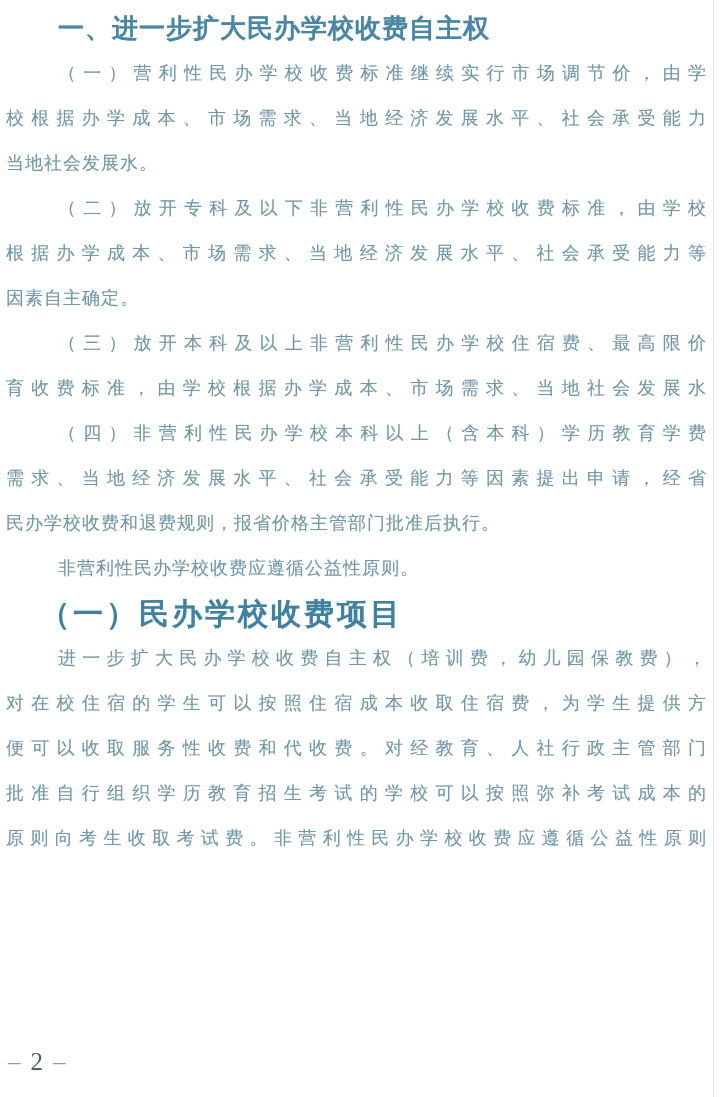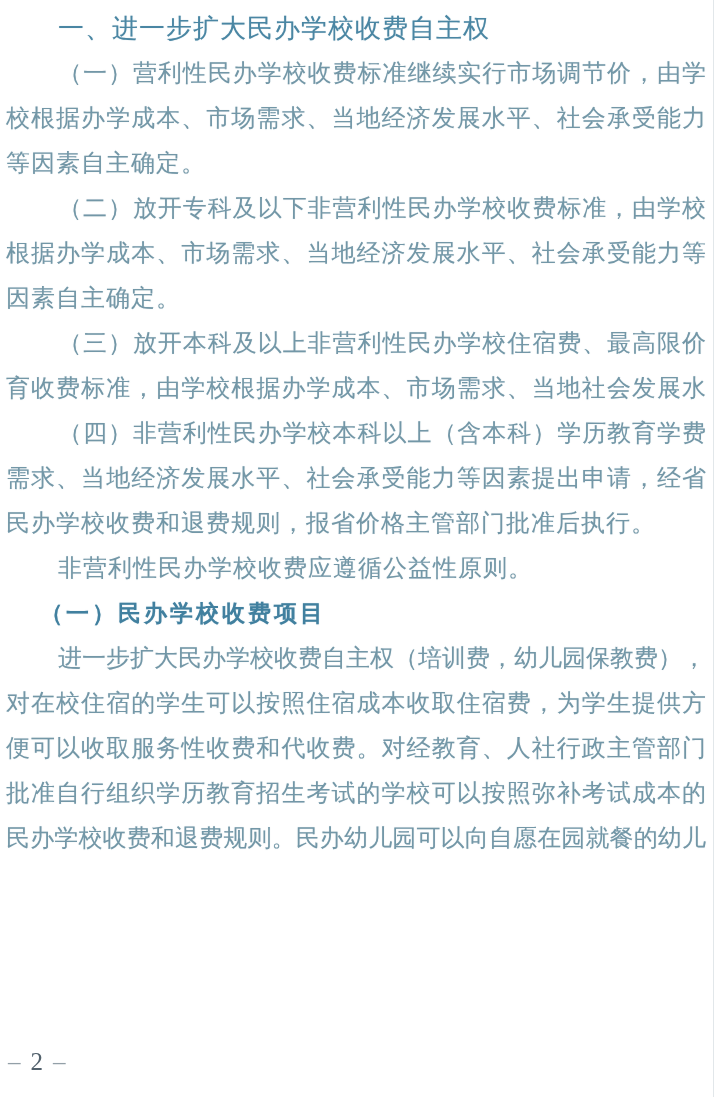"一、进一步扩大民办学校收费自主权" .line.heading { font-weight: normal -> bold }
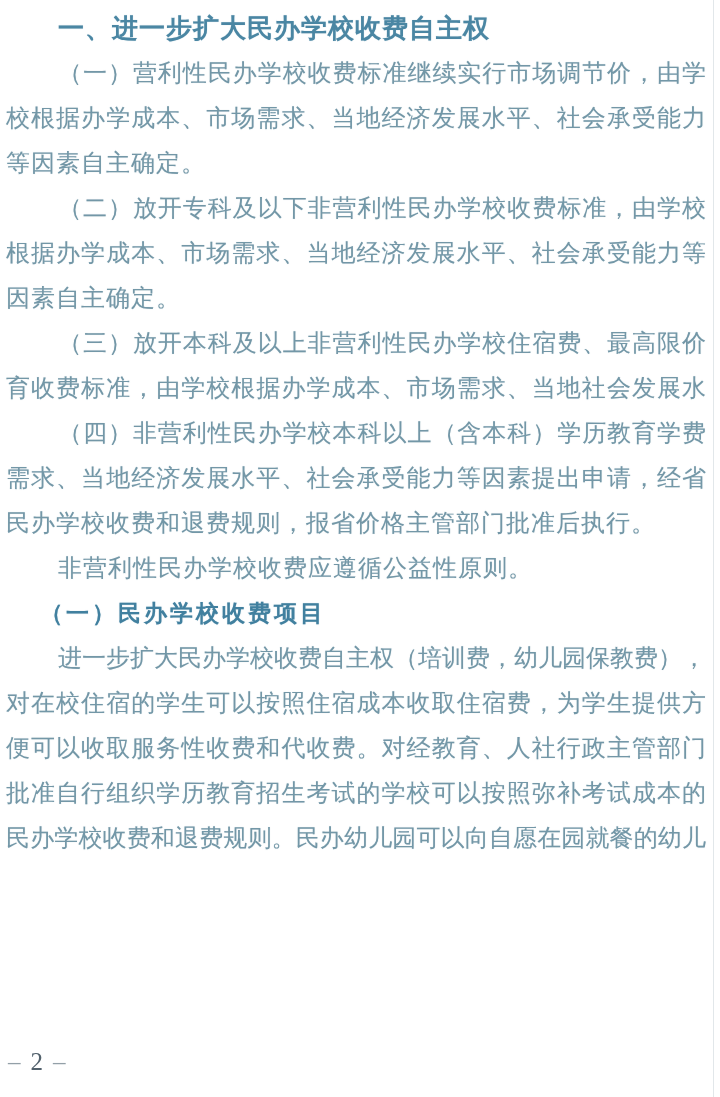"（一）营利性民办学校收费标准继续实行市场调节价，由学" .line { font-size: 24px -> 18px }
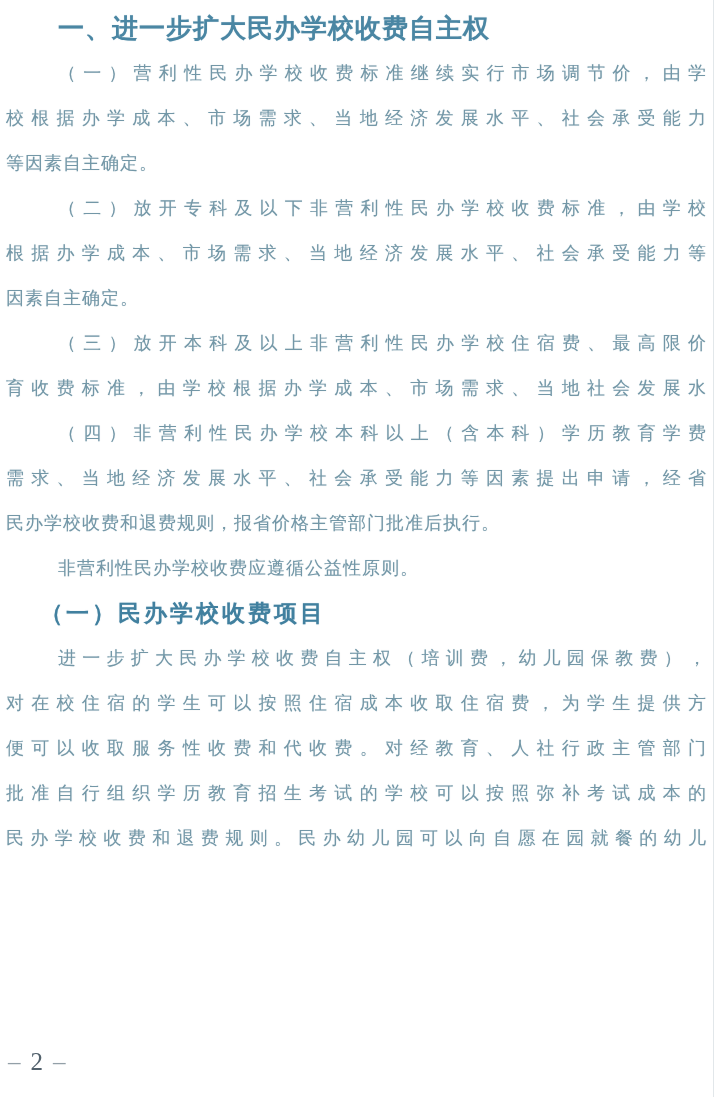"等因素自主确定。" div.line { text: 等因素自主确定 -> 当地社会发展水 }
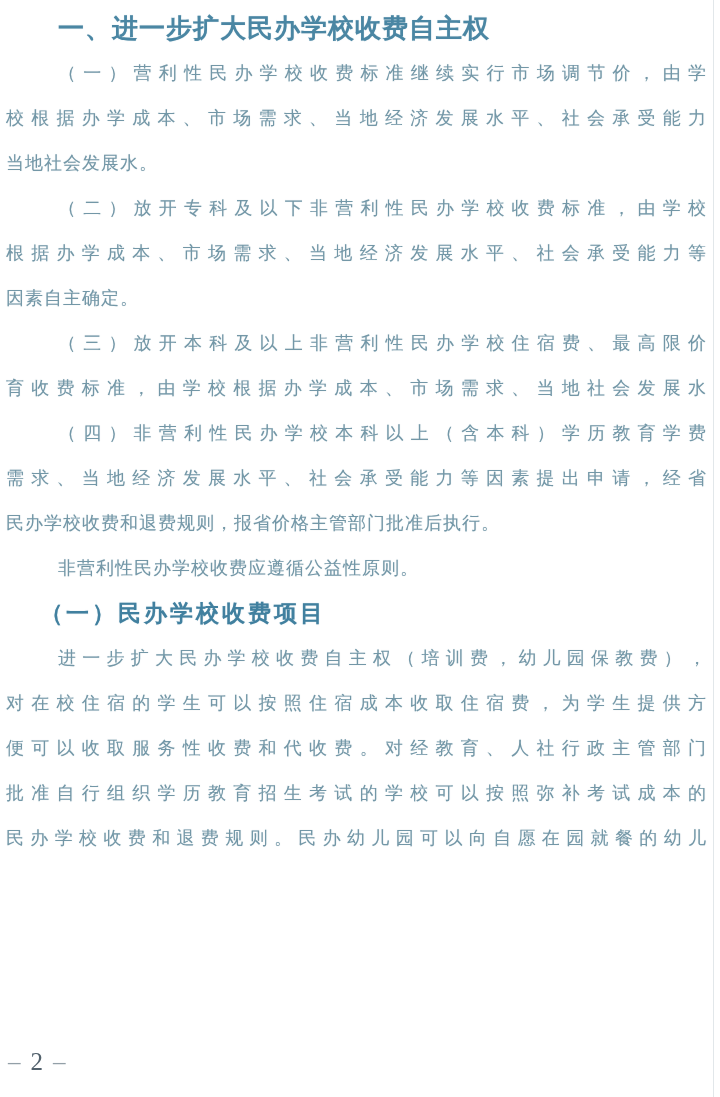"（一）民办学校收费项目" .line.subheading { font-size: 23px -> 30px }
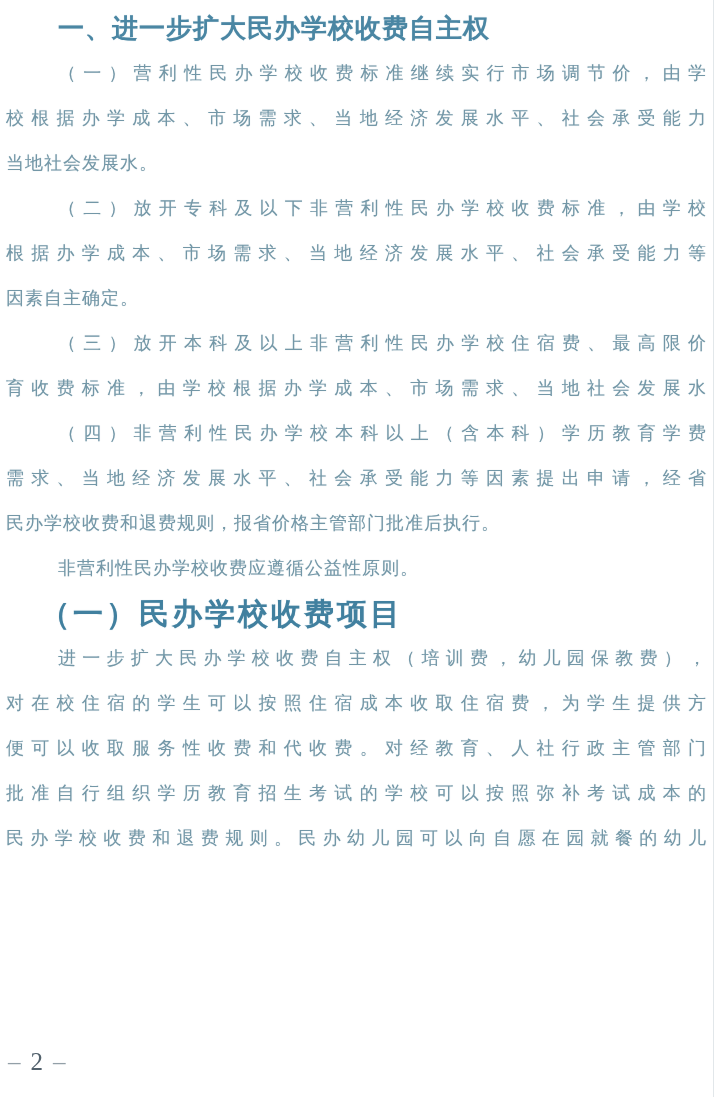"民办学校收费和退费规则。民办幼儿园可以向自愿在园就餐的幼儿" div.line { text: 民办学校收费和退费规则。民办幼儿园可以向自愿在园就餐的幼儿 -> 原则向考生收取考试费。非营利性民办学校收费应遵循公益性原则 }
